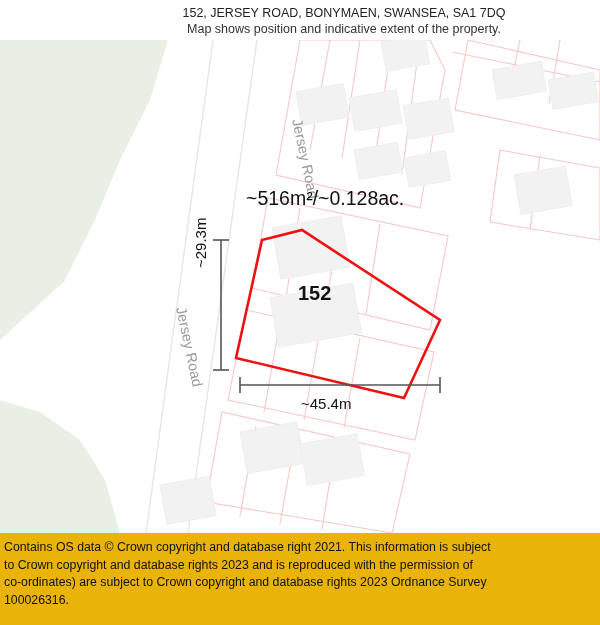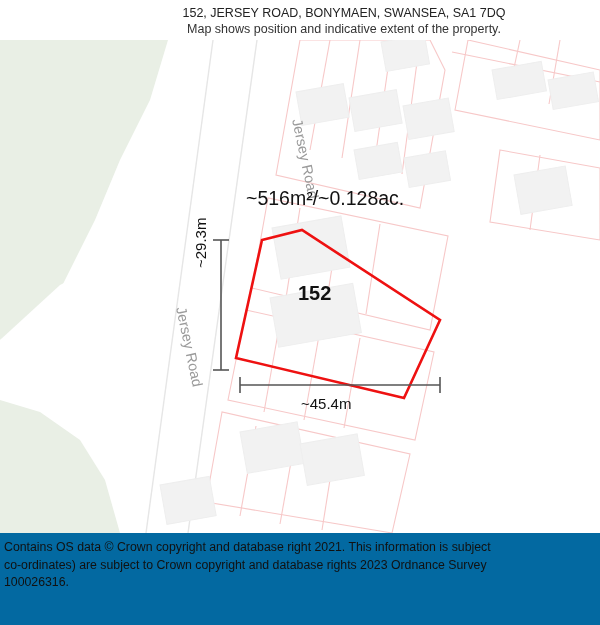"Contains OS data © Crown" .footer { background: #0369a1 -> #eab308 }
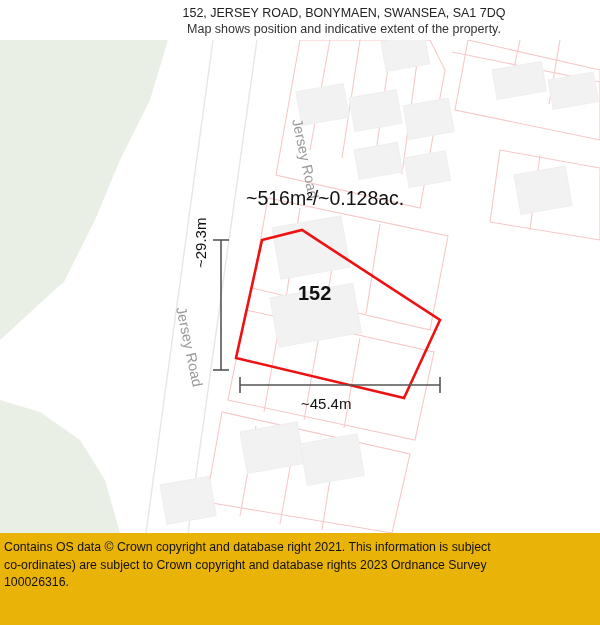"to Crown copyright and database" span.footer-text { html: none -> <span>to Crown copyright and database rights 2023 and is reproduced with the permission of</span> }
